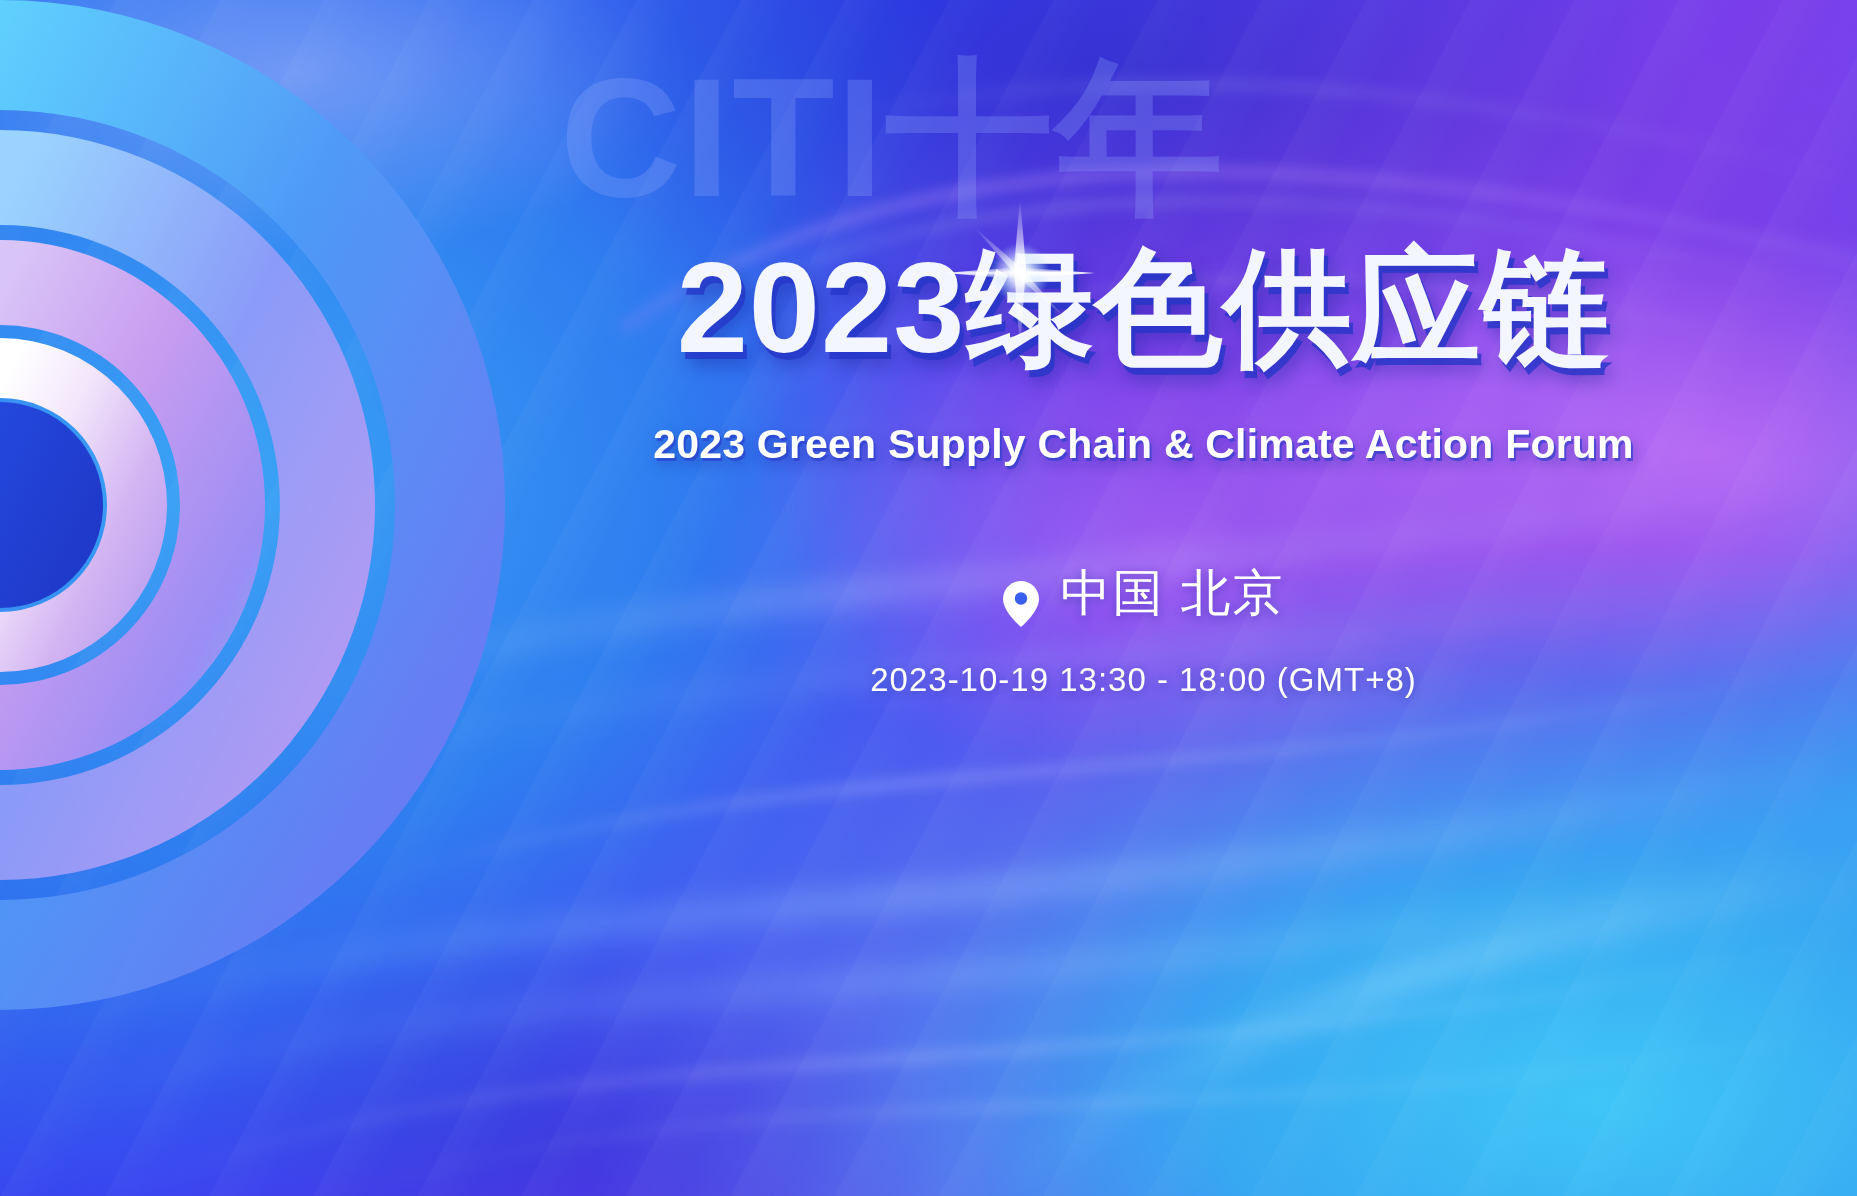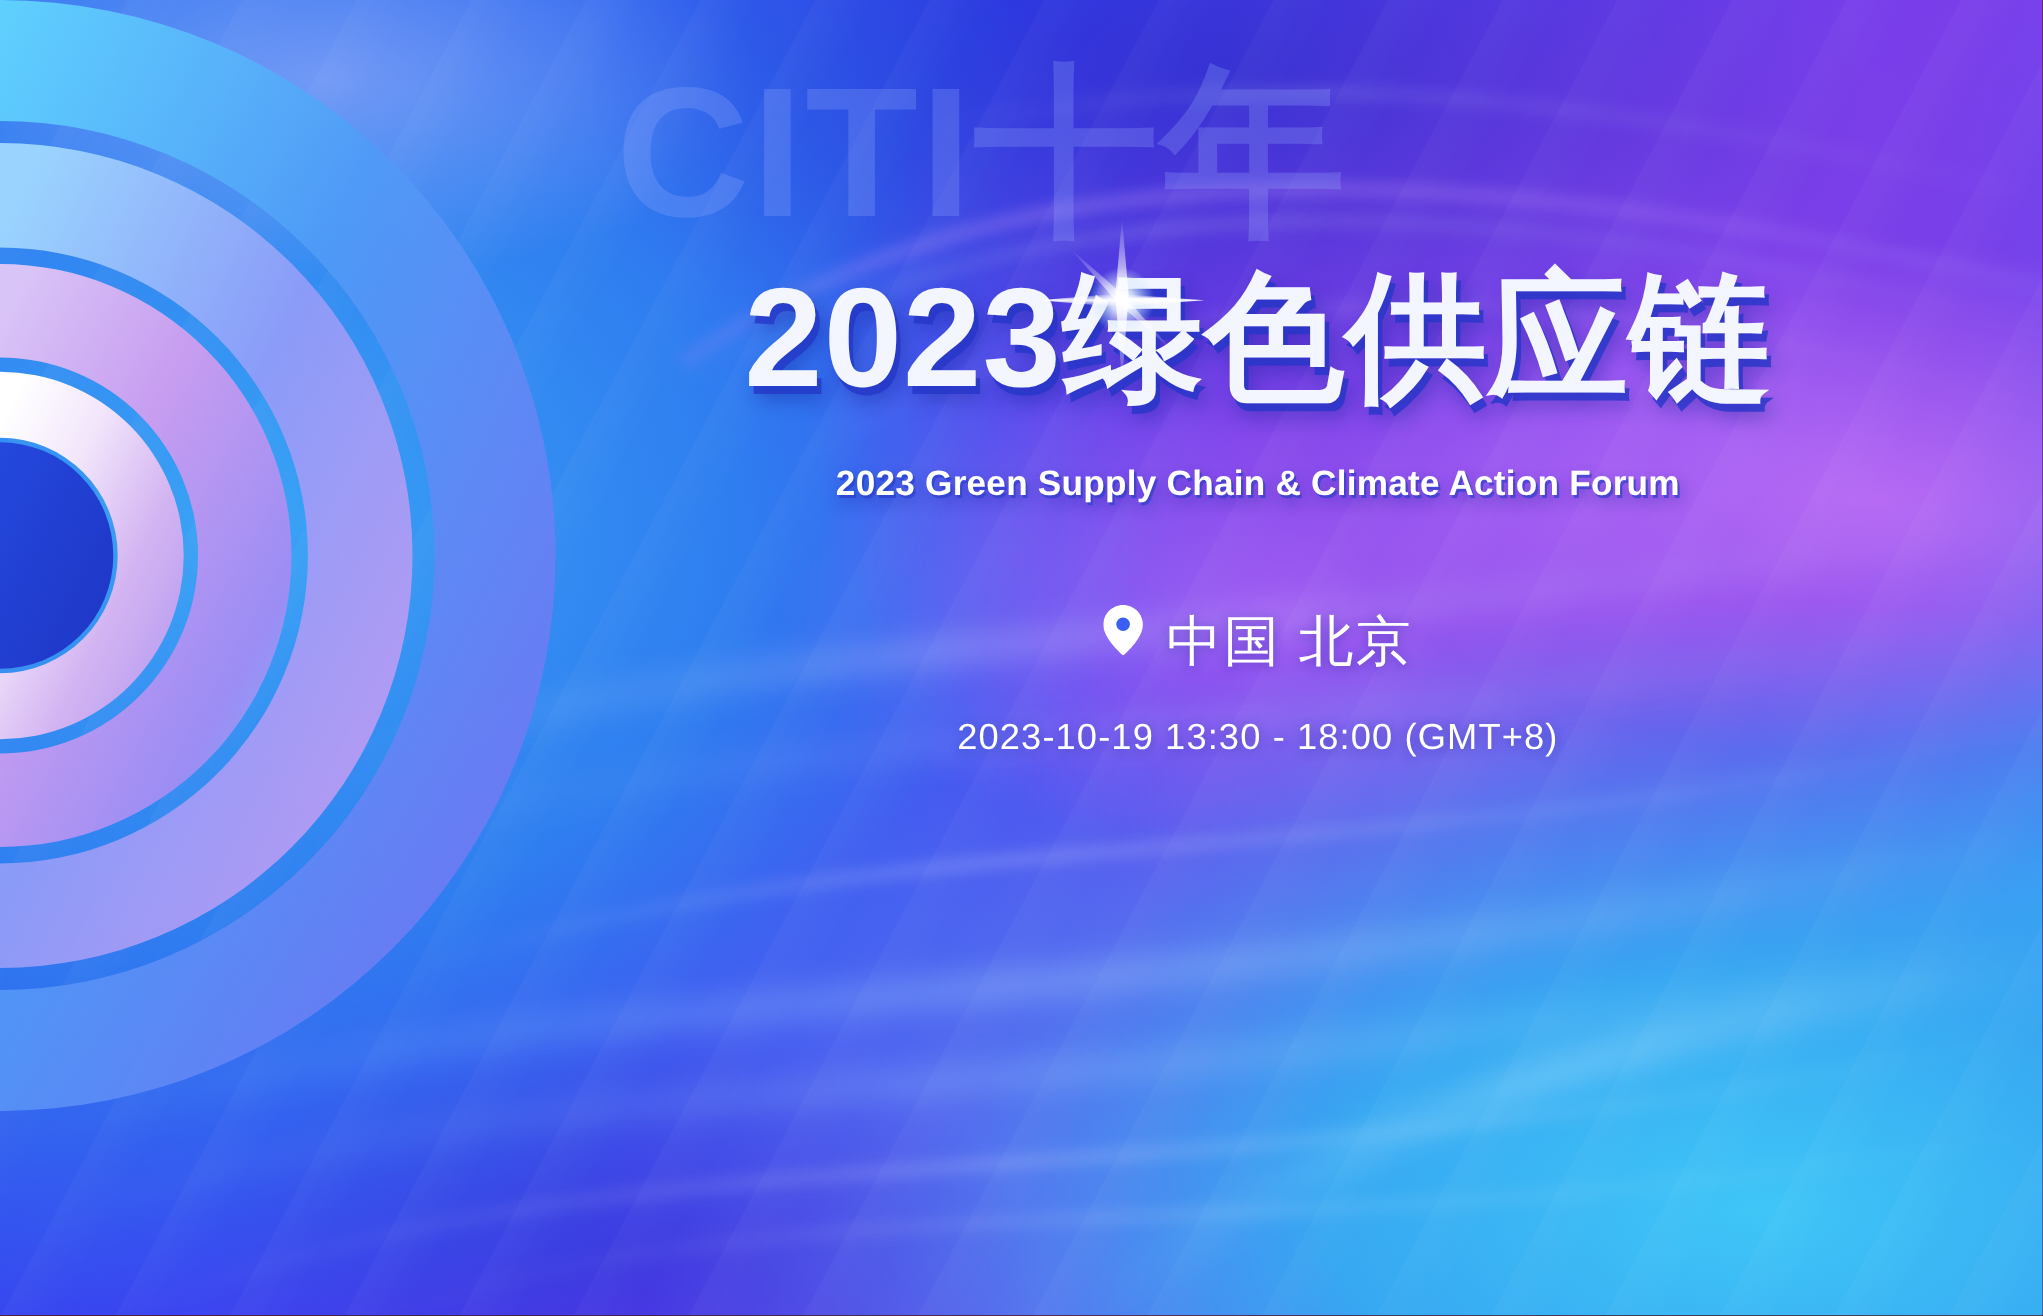"2023 Green Supply Chain &" .subtitle { font-size: 32px -> 41px }
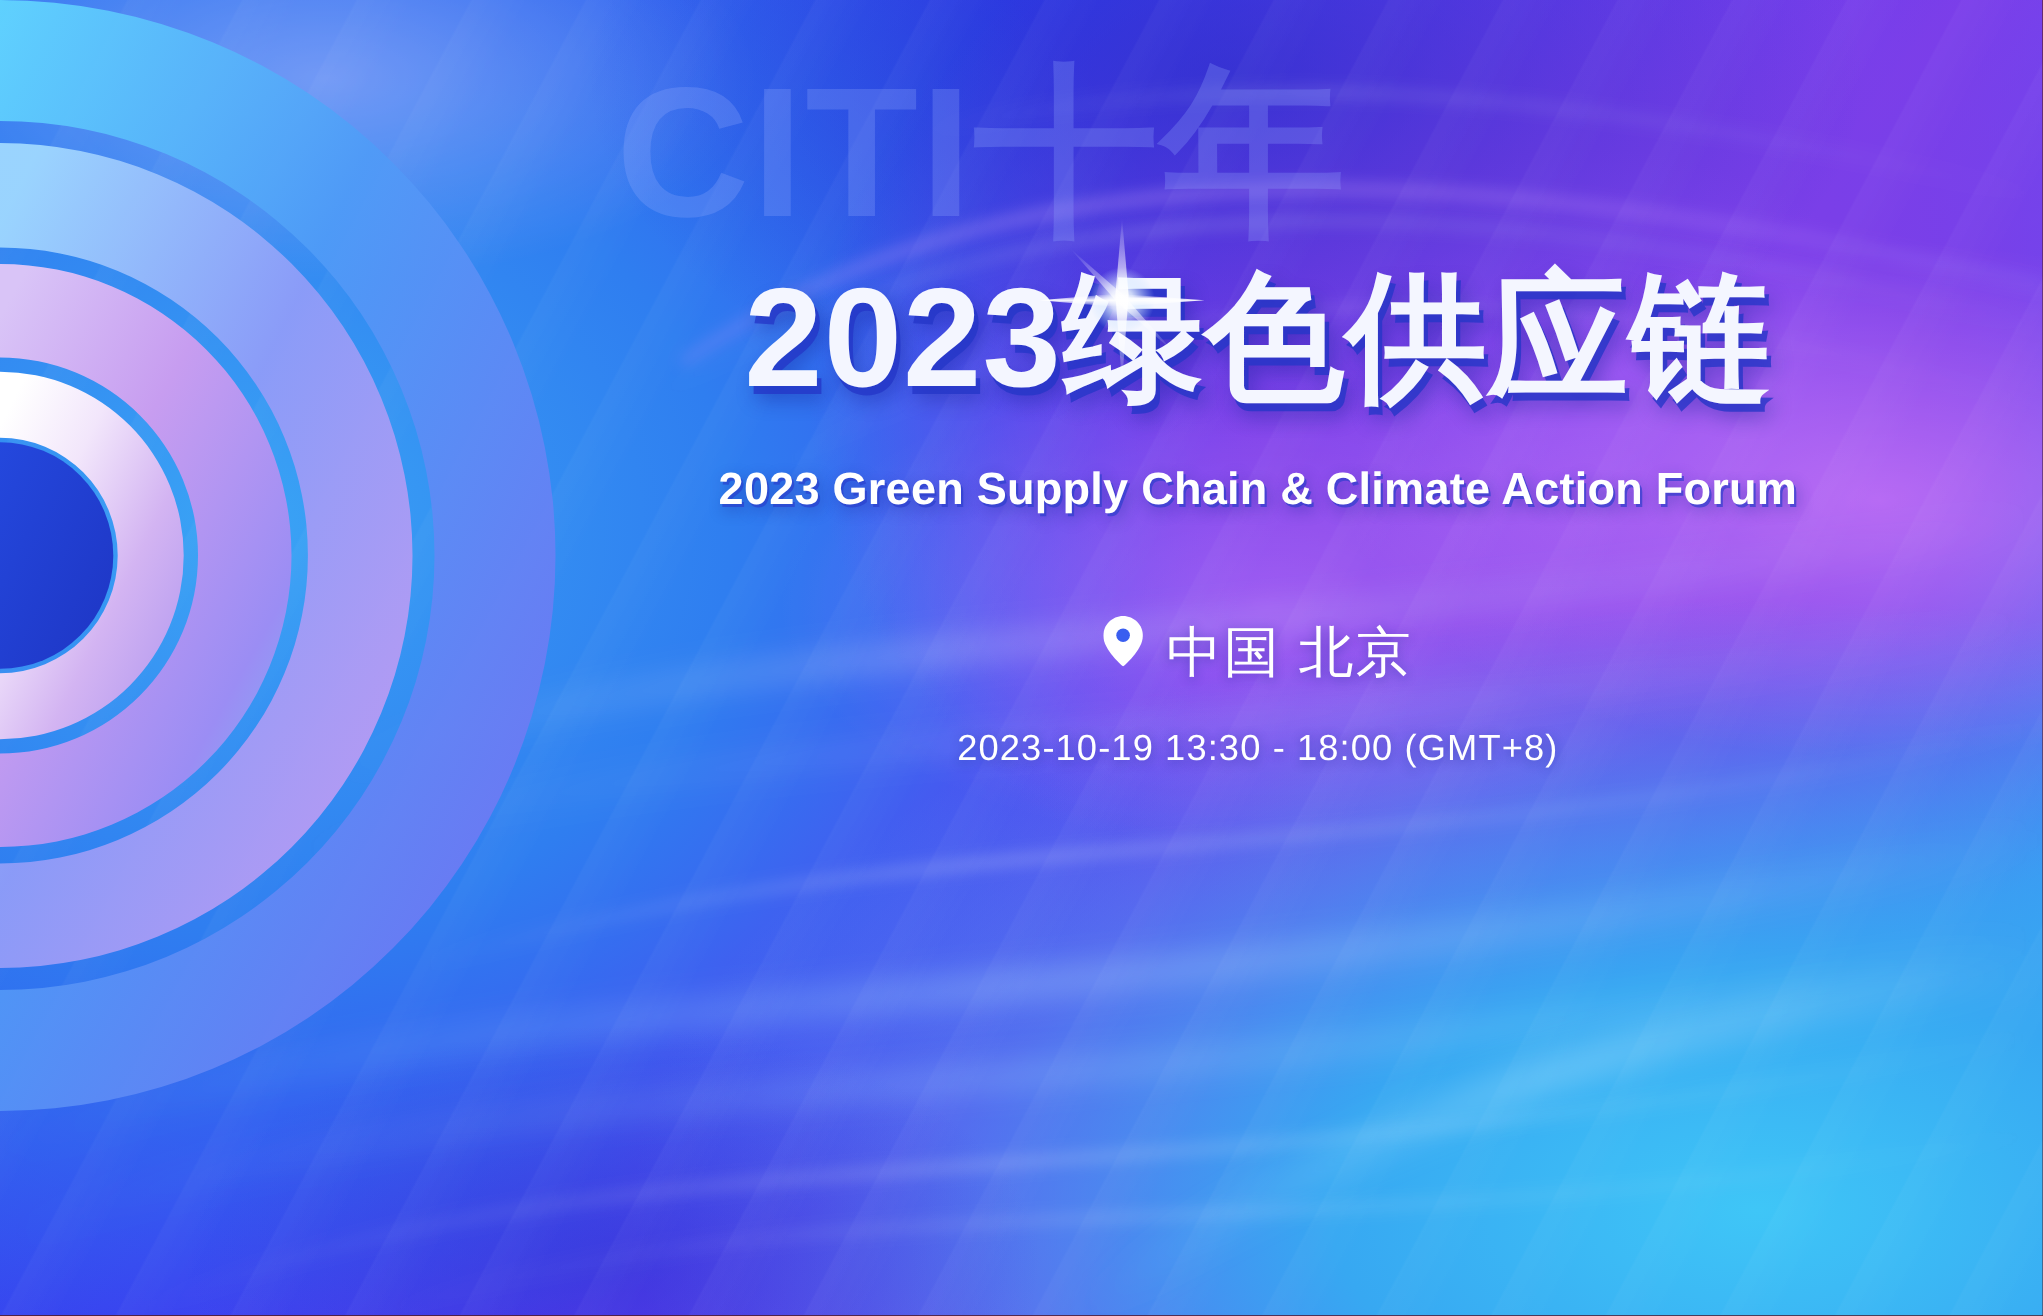"中国 北京" .location { align-items: flex-start -> flex-end }
